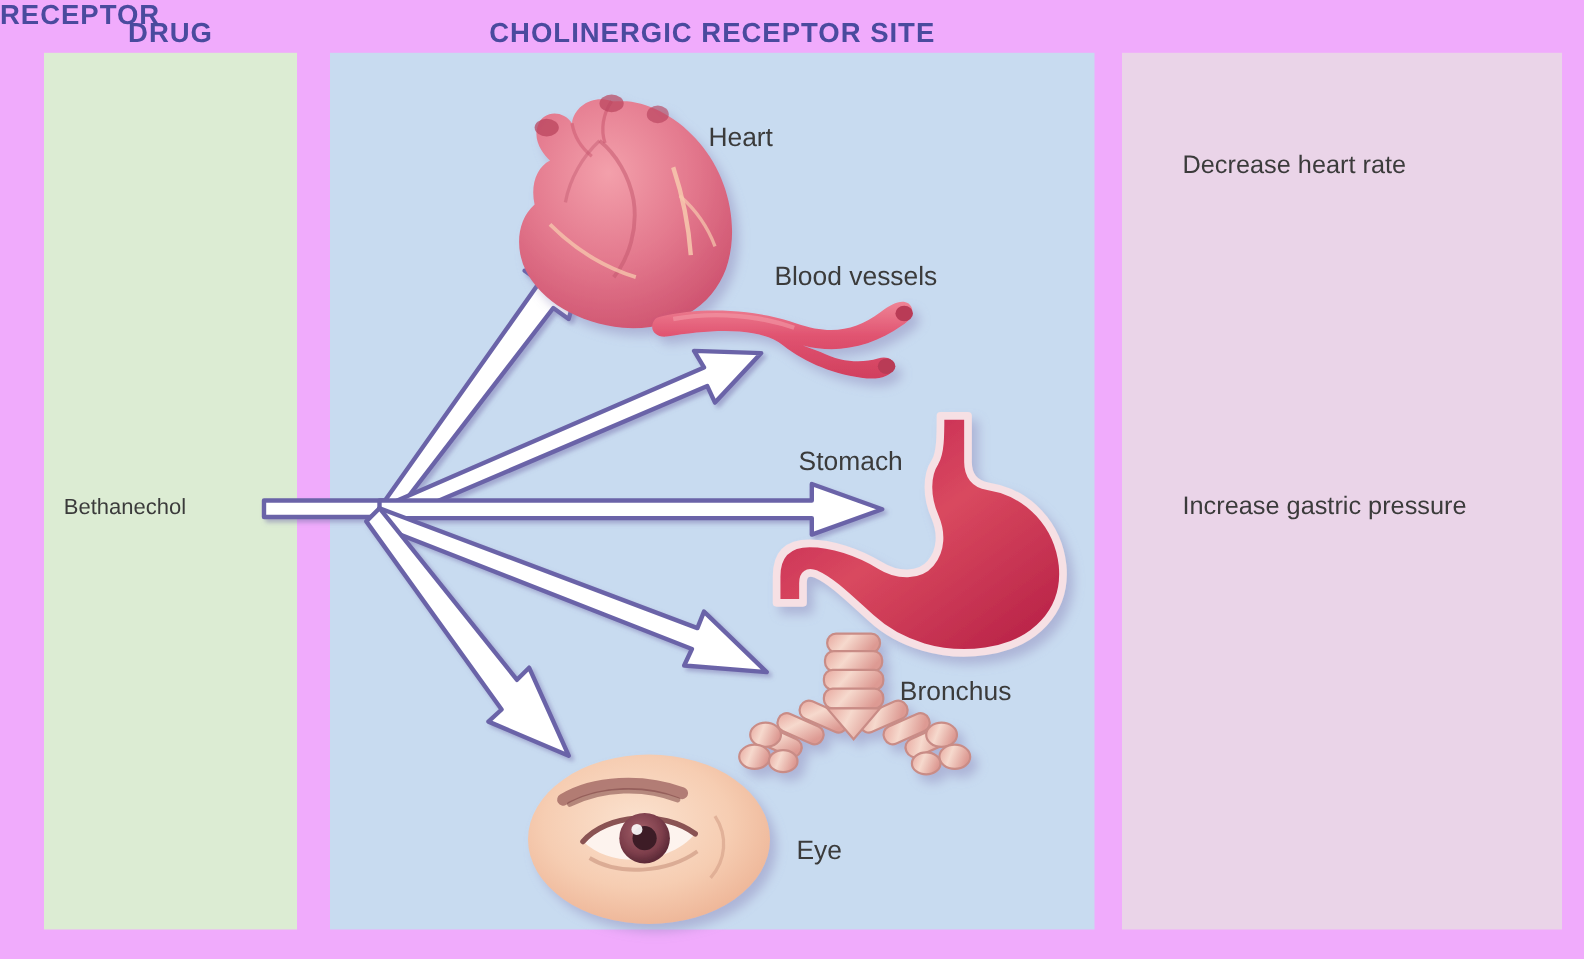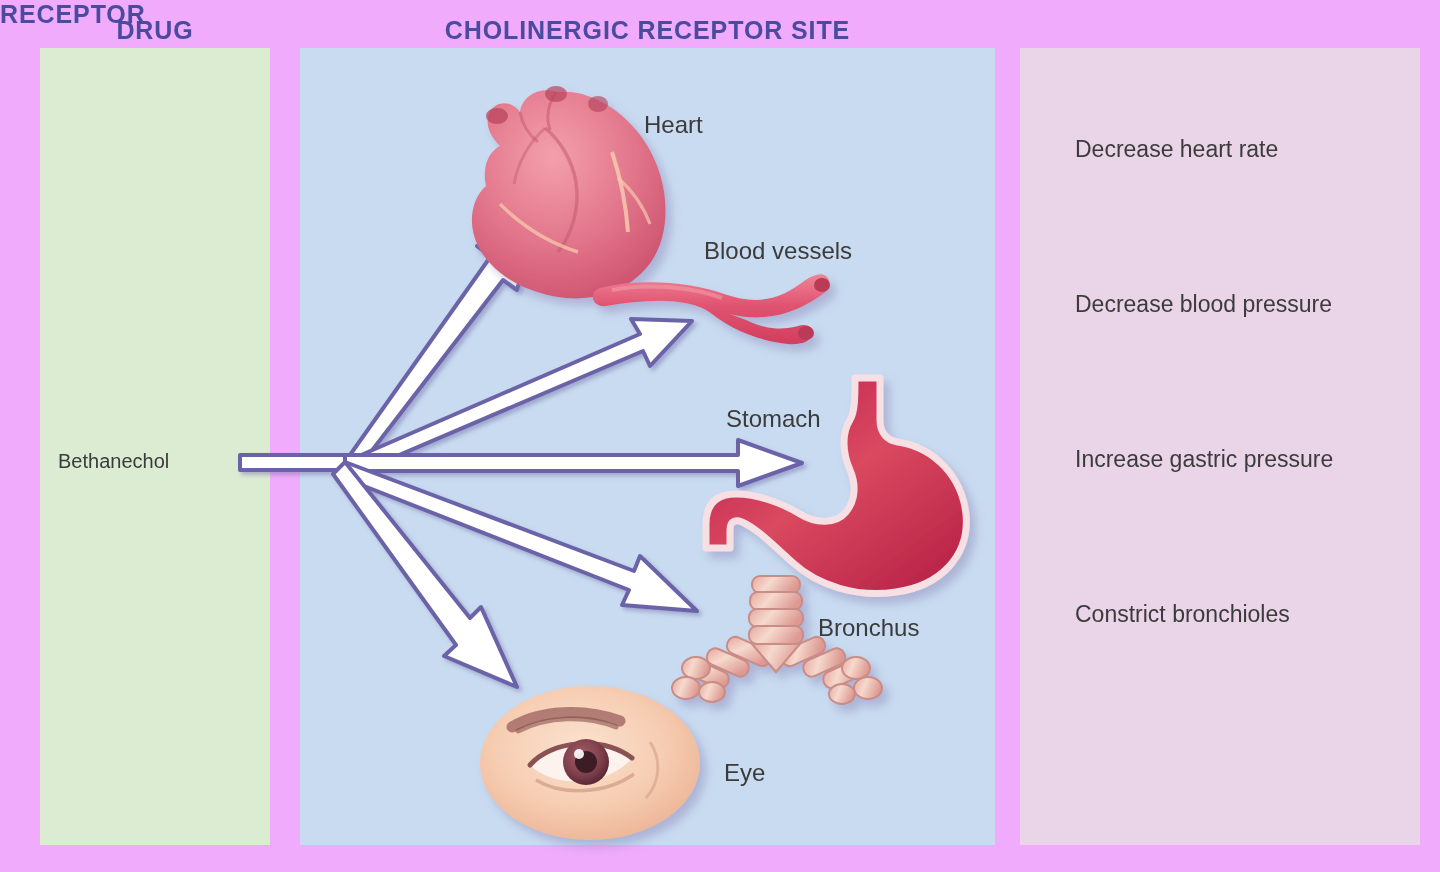"Decrease blood pressure" div.body-text { html: <div>Decrease blood pressure</div> -> none }
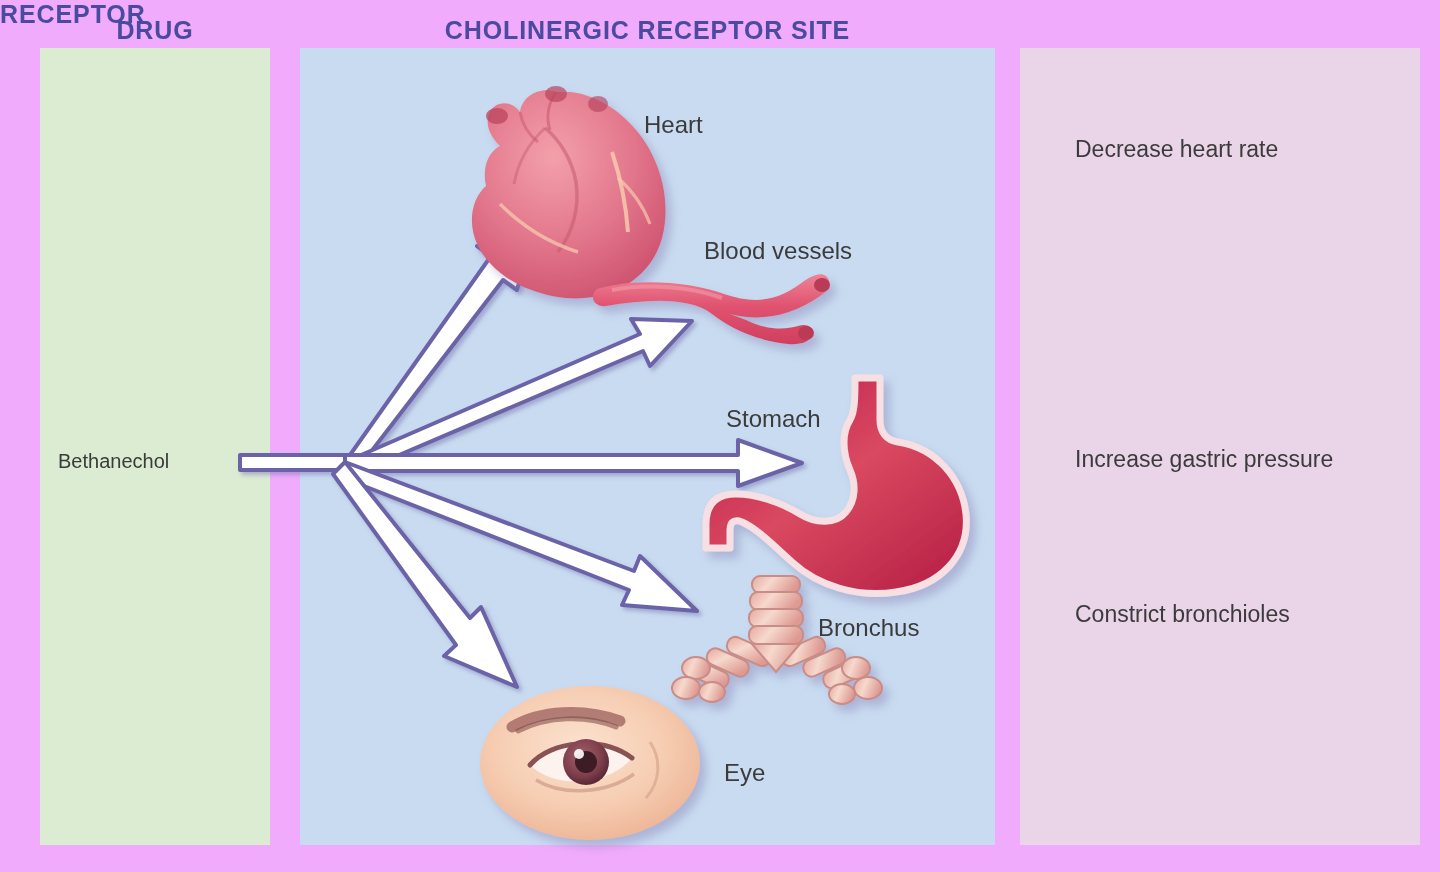"Constrict bronchioles" div.body-text { html: <div>Constrict bronchioles</div> -> none }
